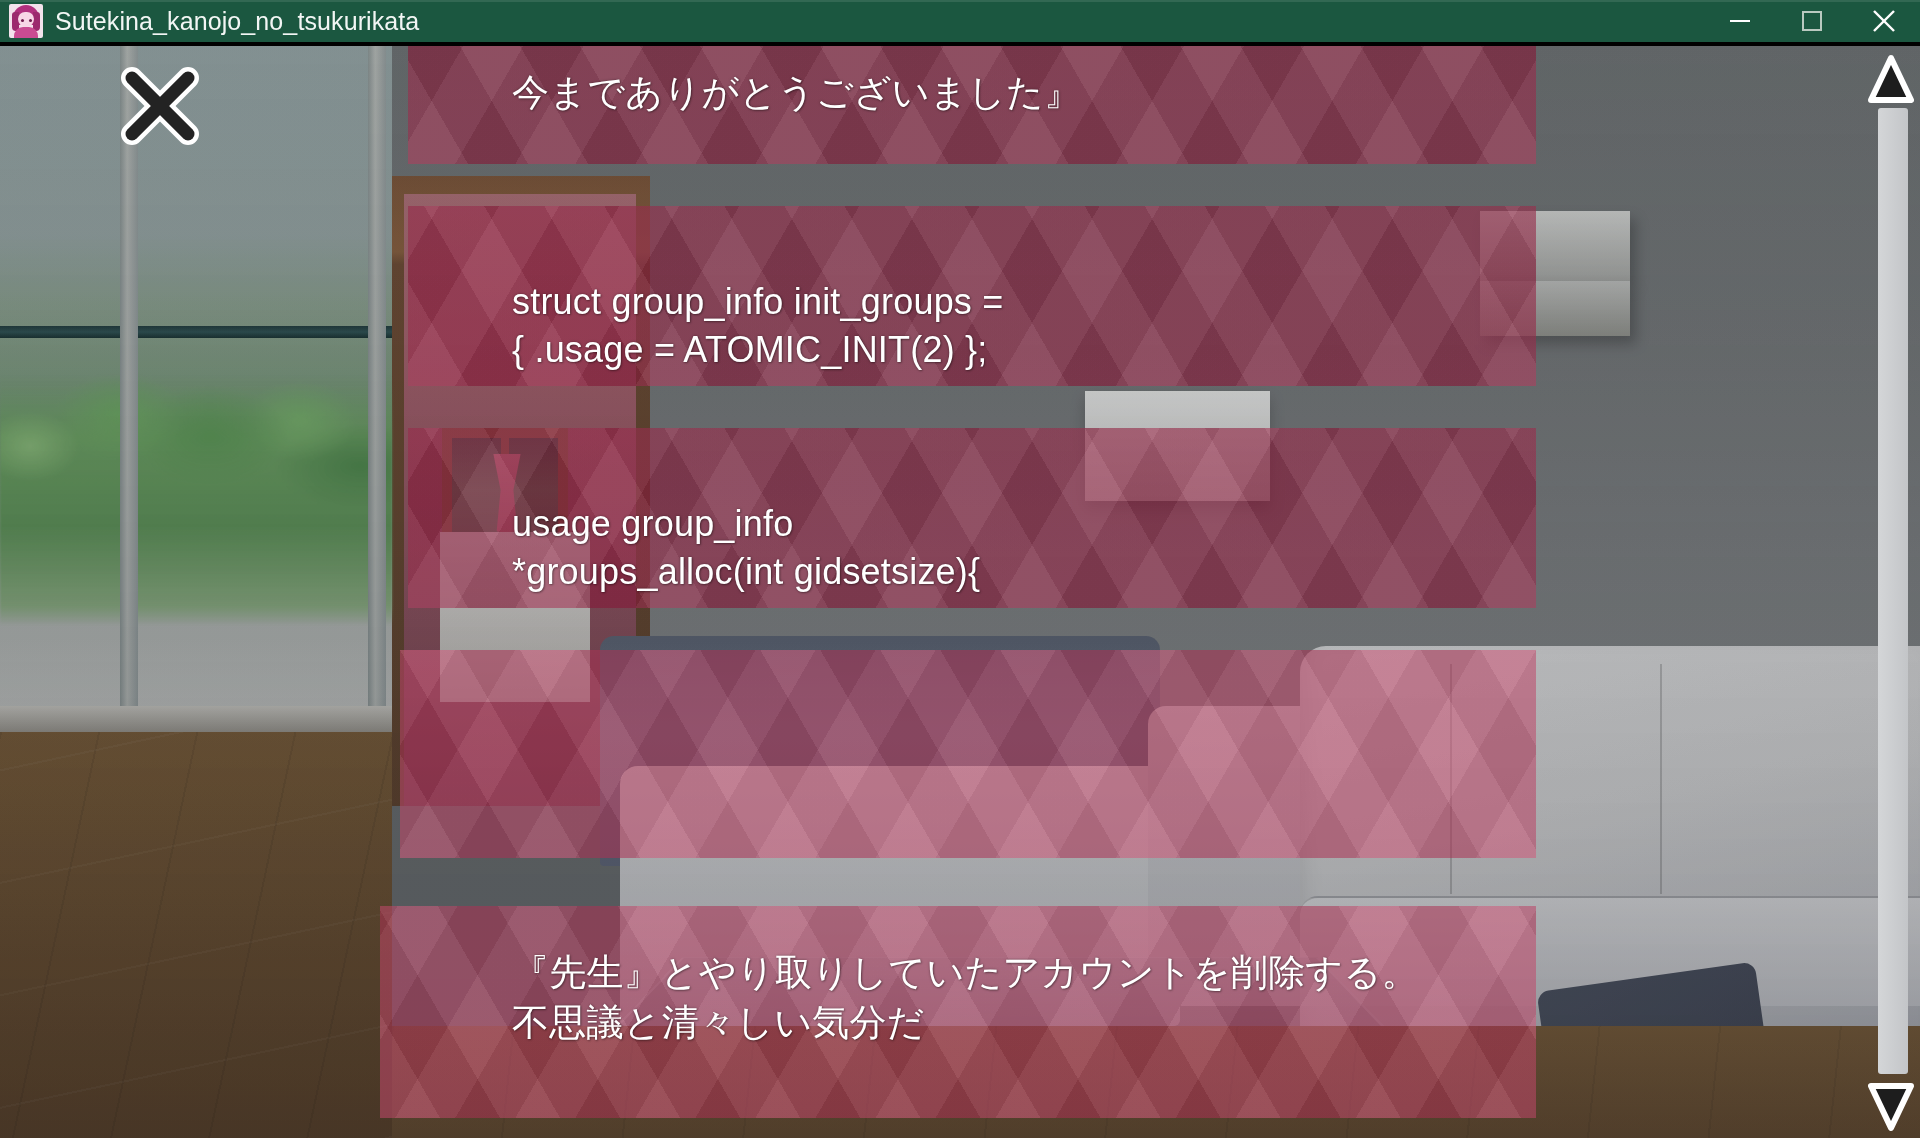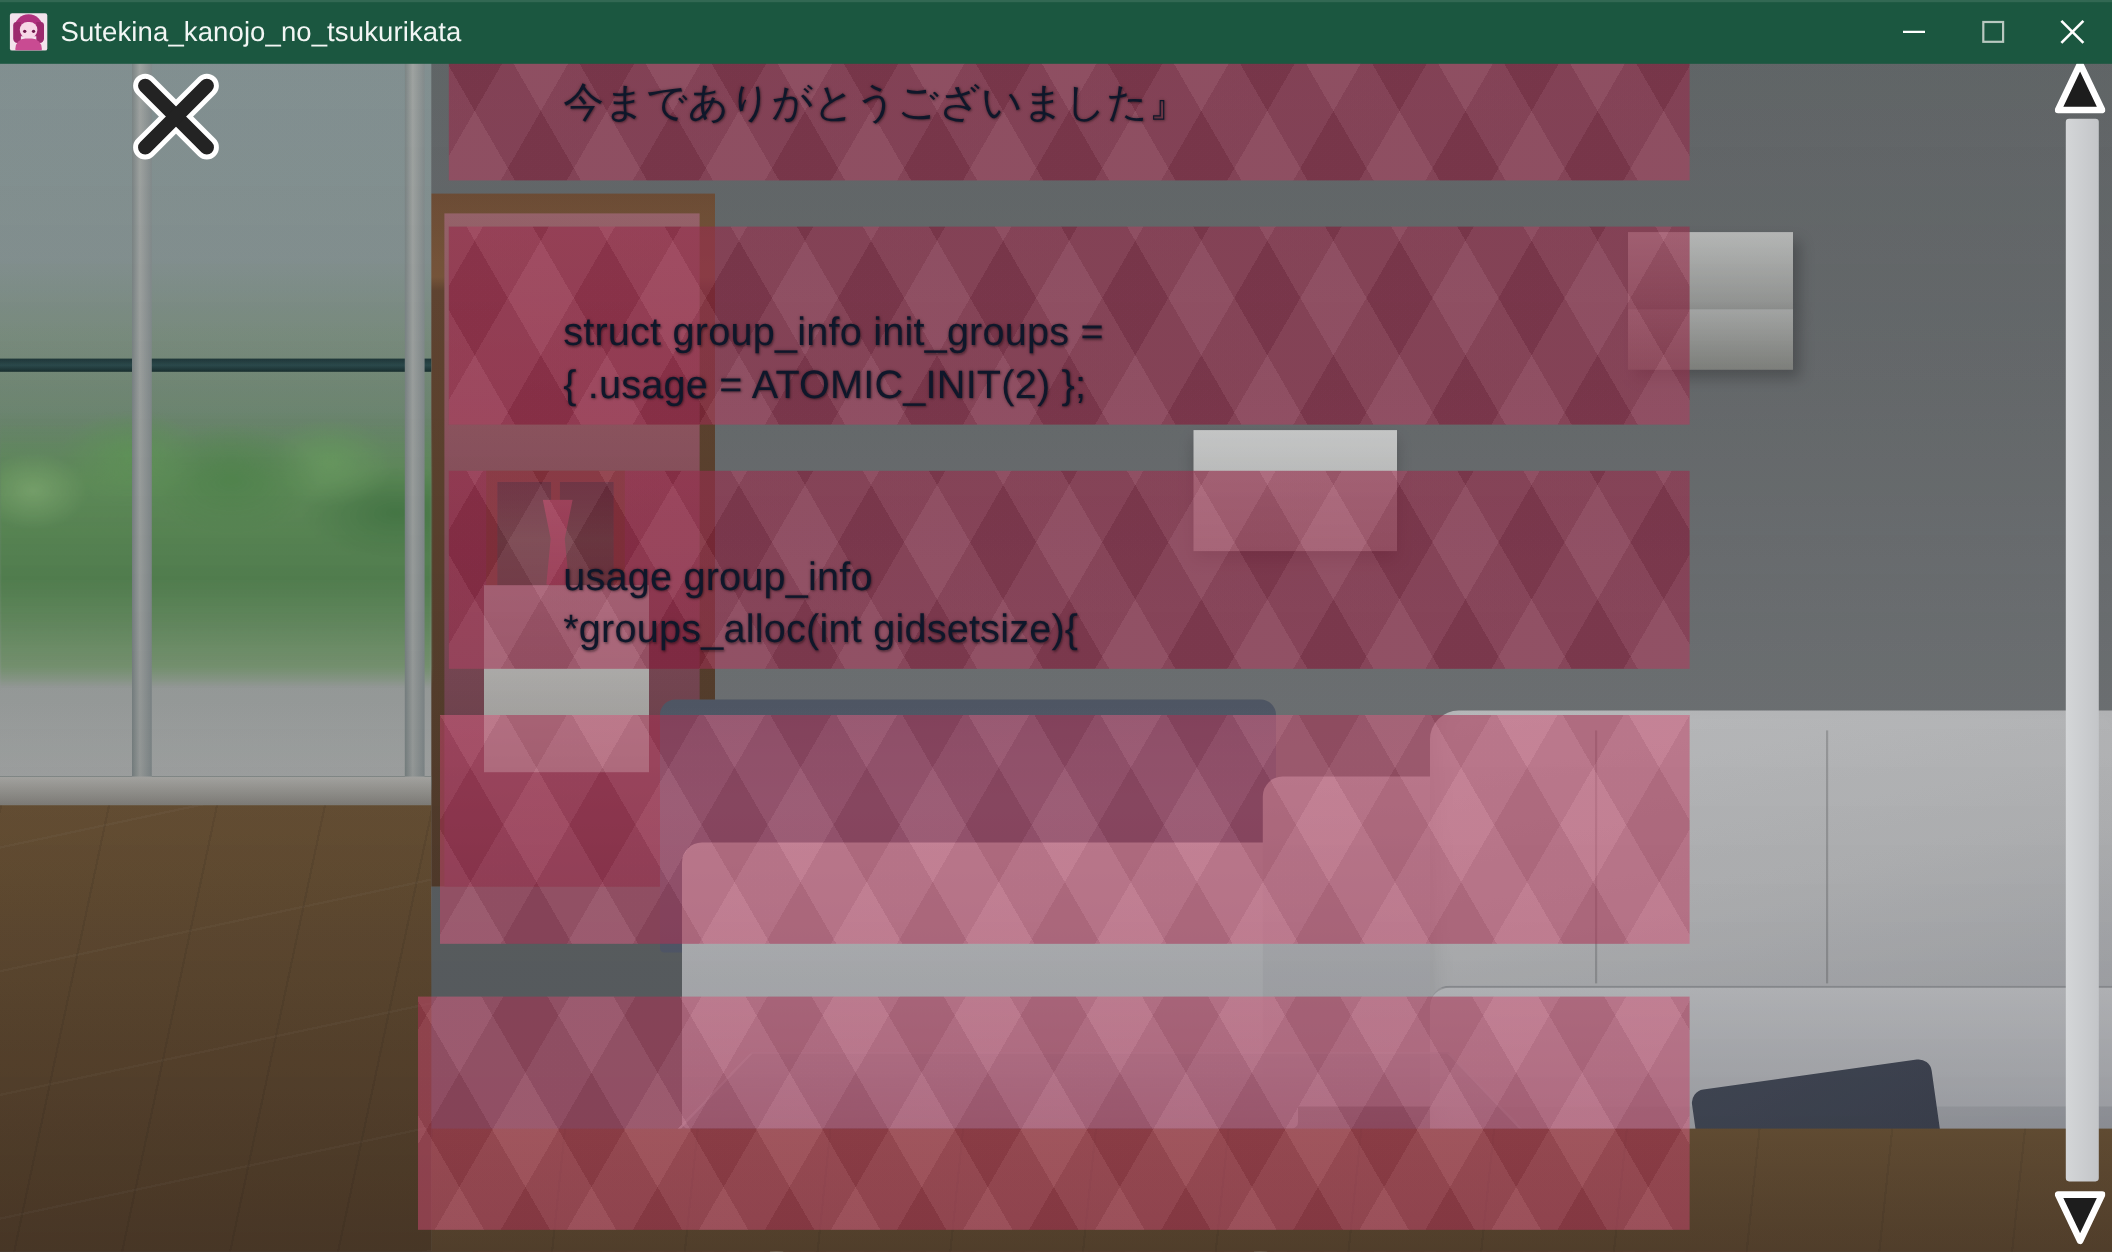"Sutekina_kanojo_no_tsukurikata" #title-bar { height: 58px -> 42px }
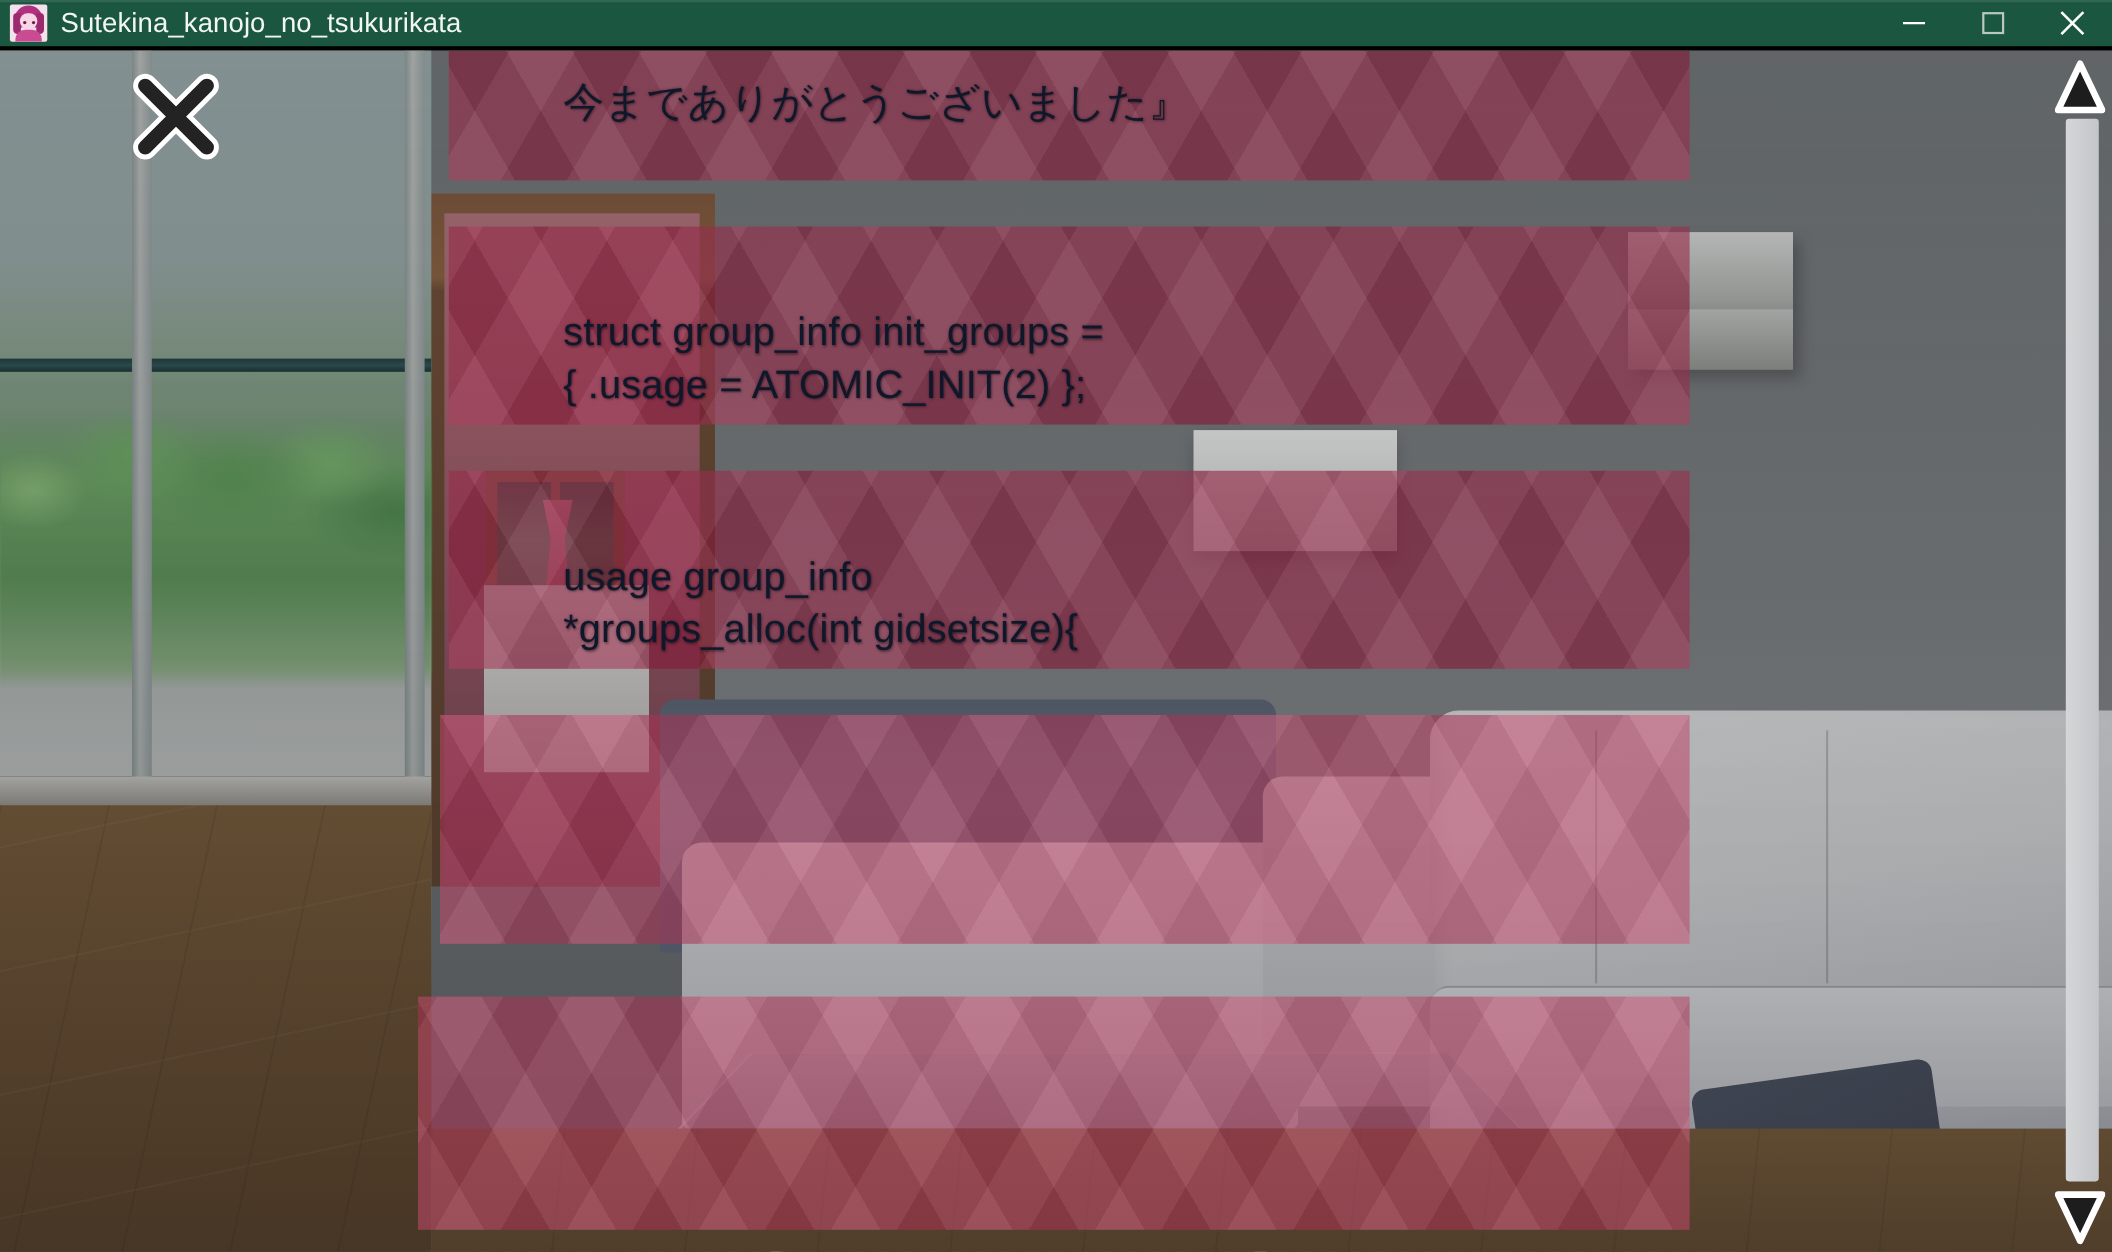"今までありがとうございました』" .band-text { color: #0f172a -> #ffffff }
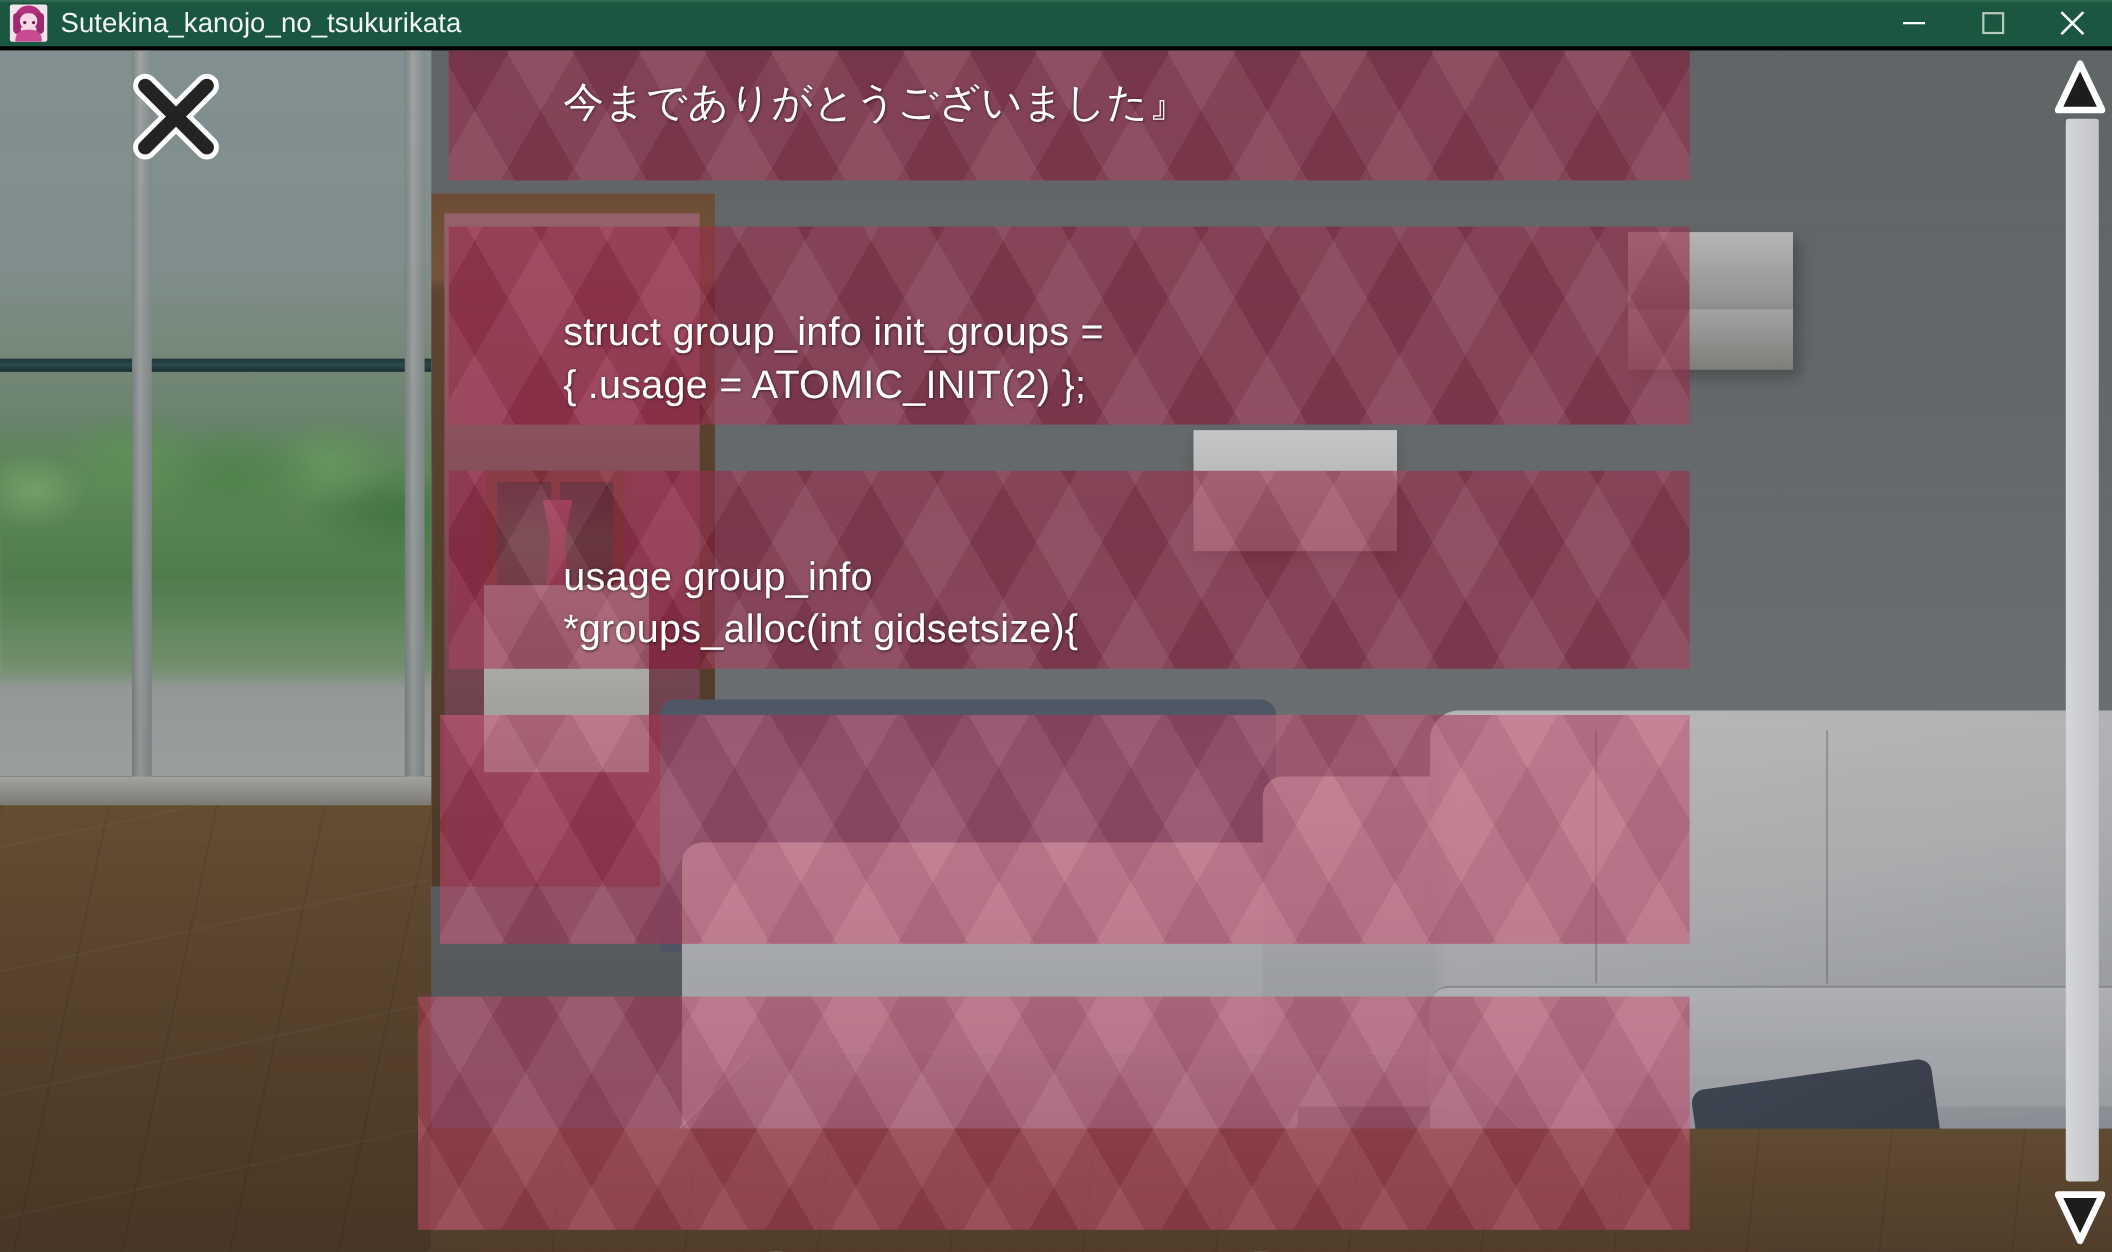"『先生』とやり取りしていたアカウントを削除する。" div.band-text { html: none -> <div>『先生』とやり取りしていたアカウントを削除する。 不思議と清々しい気分だ</div> }
